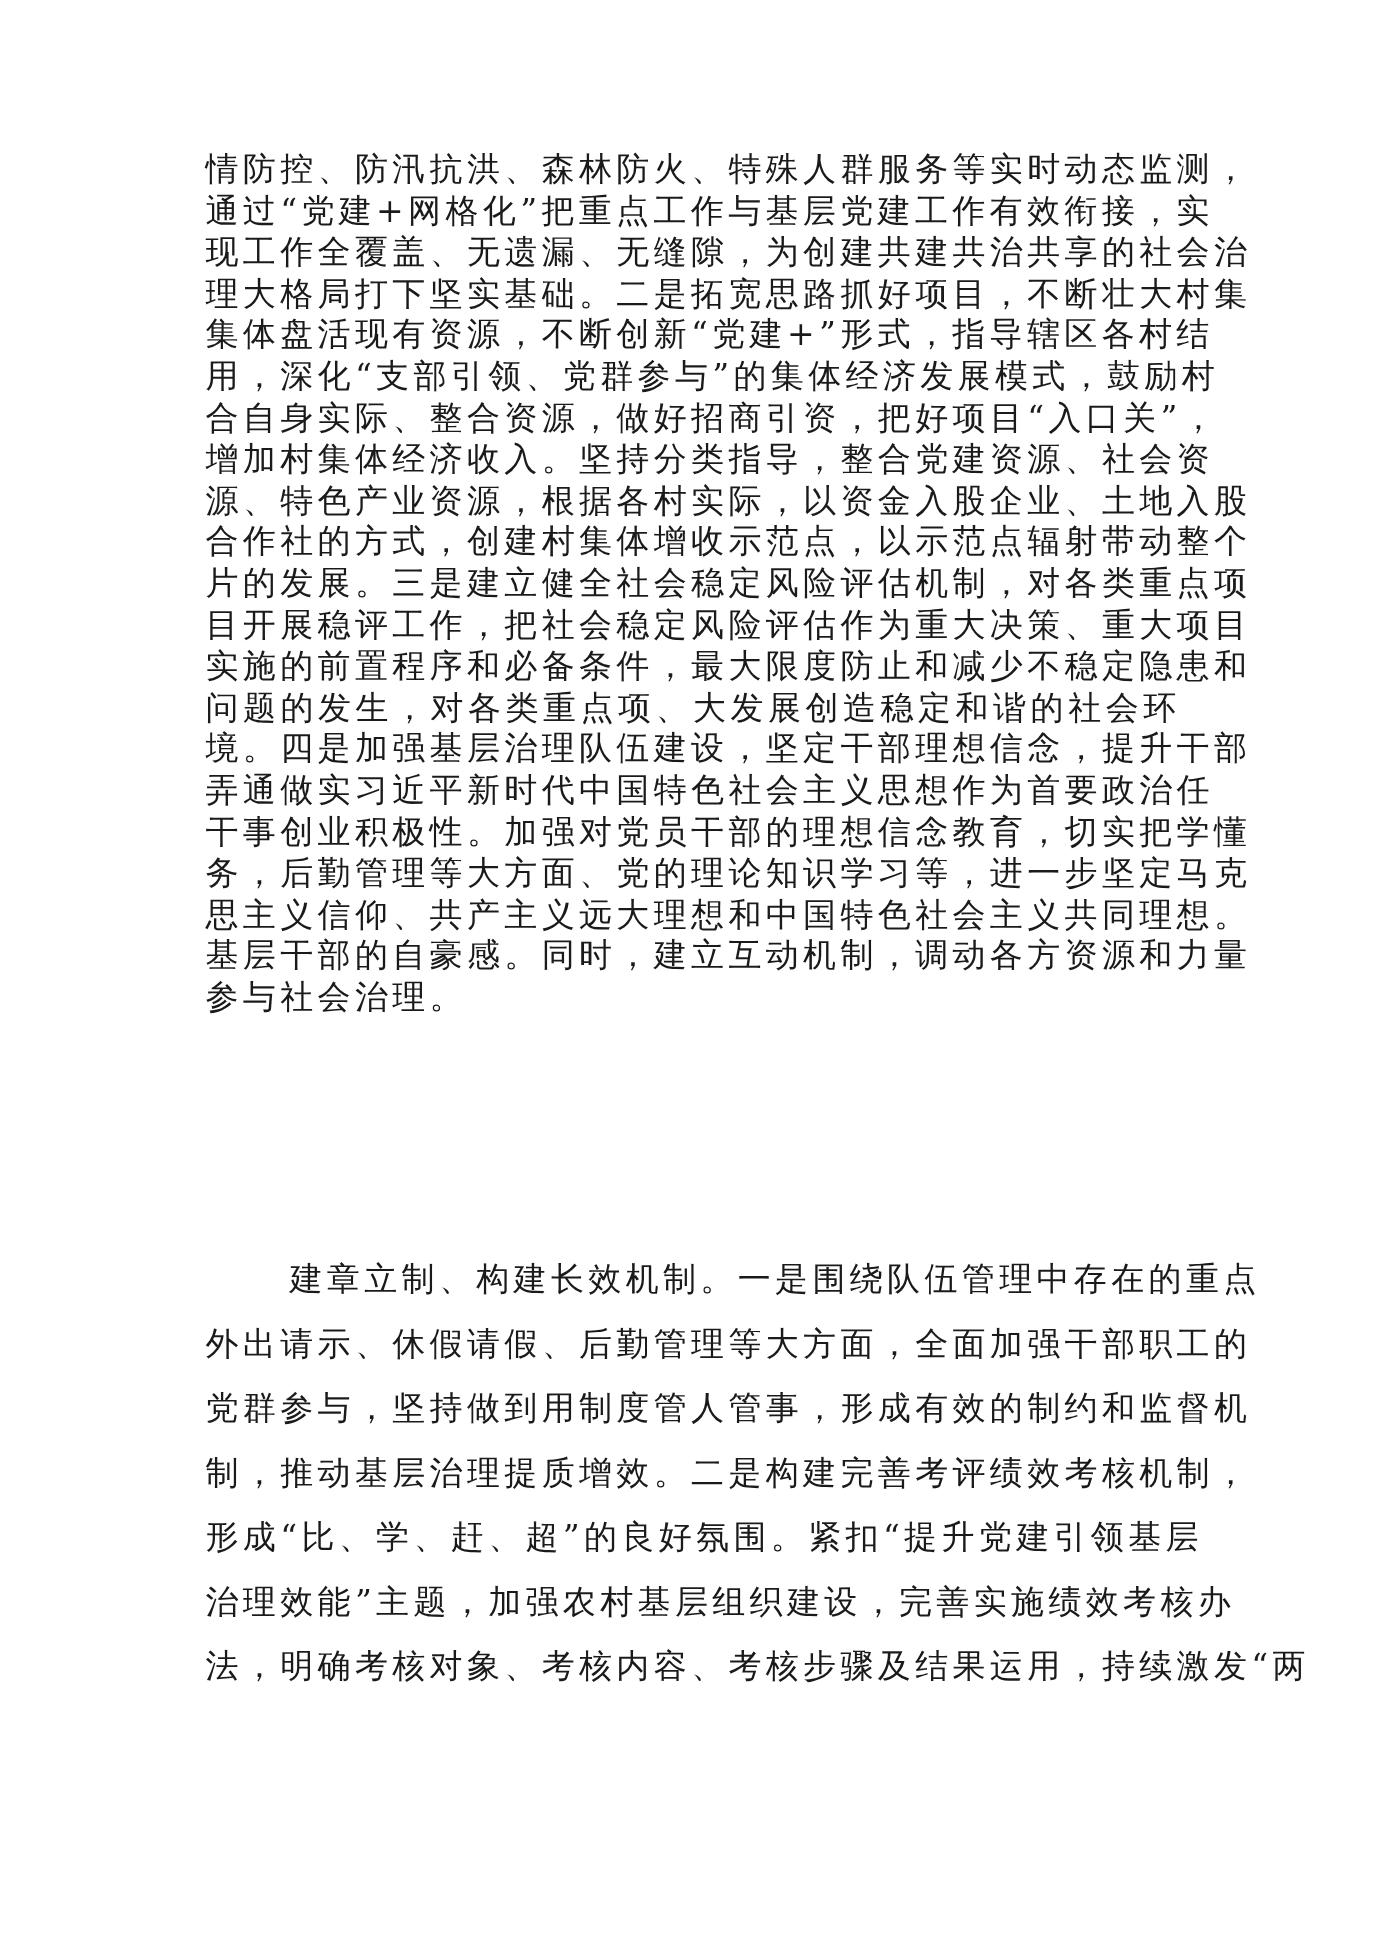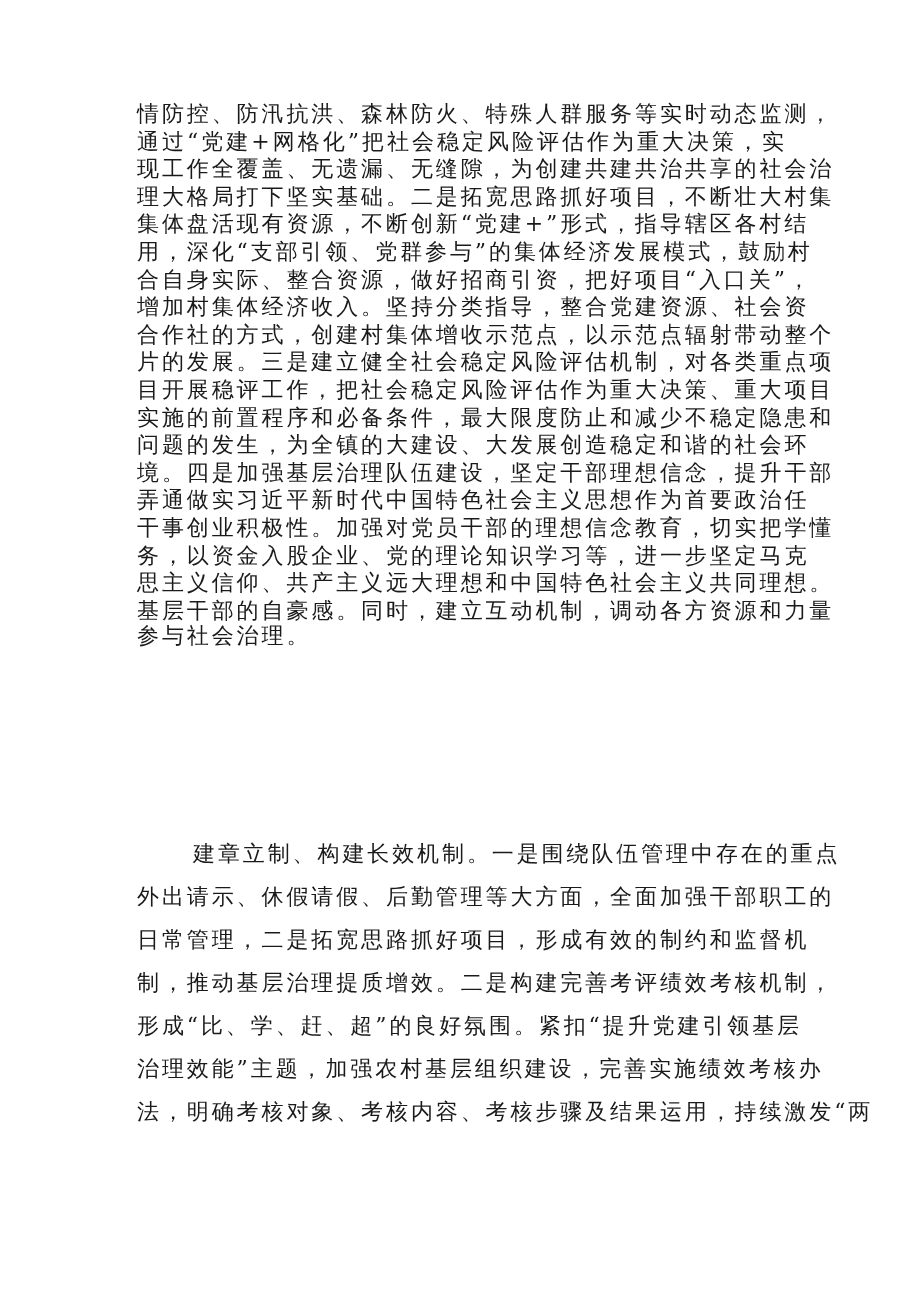"通过“党建+网格化”把社会稳定风险评估作为重大决策，实" span.line { text: 社会稳定风险评估作为重大决策 -> 重点工作与基层党建工作有效衔接 }
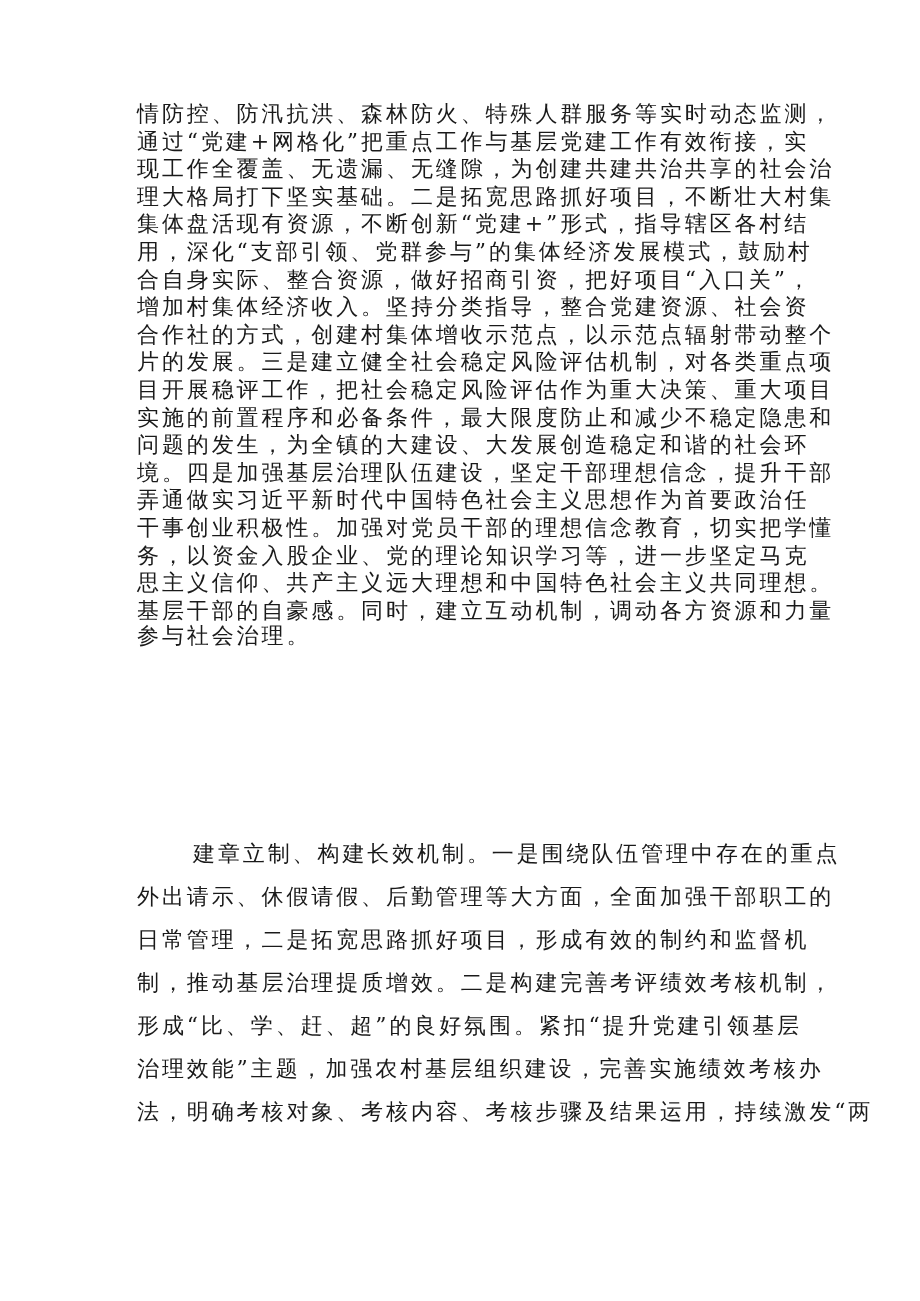"源、特色产业资源，根据各村实际，以资金入股企业、土地入股" span.line { html: none -> <span>源、特色产业资源，根据各村实际，以资金入股企业、土地入股</span> }
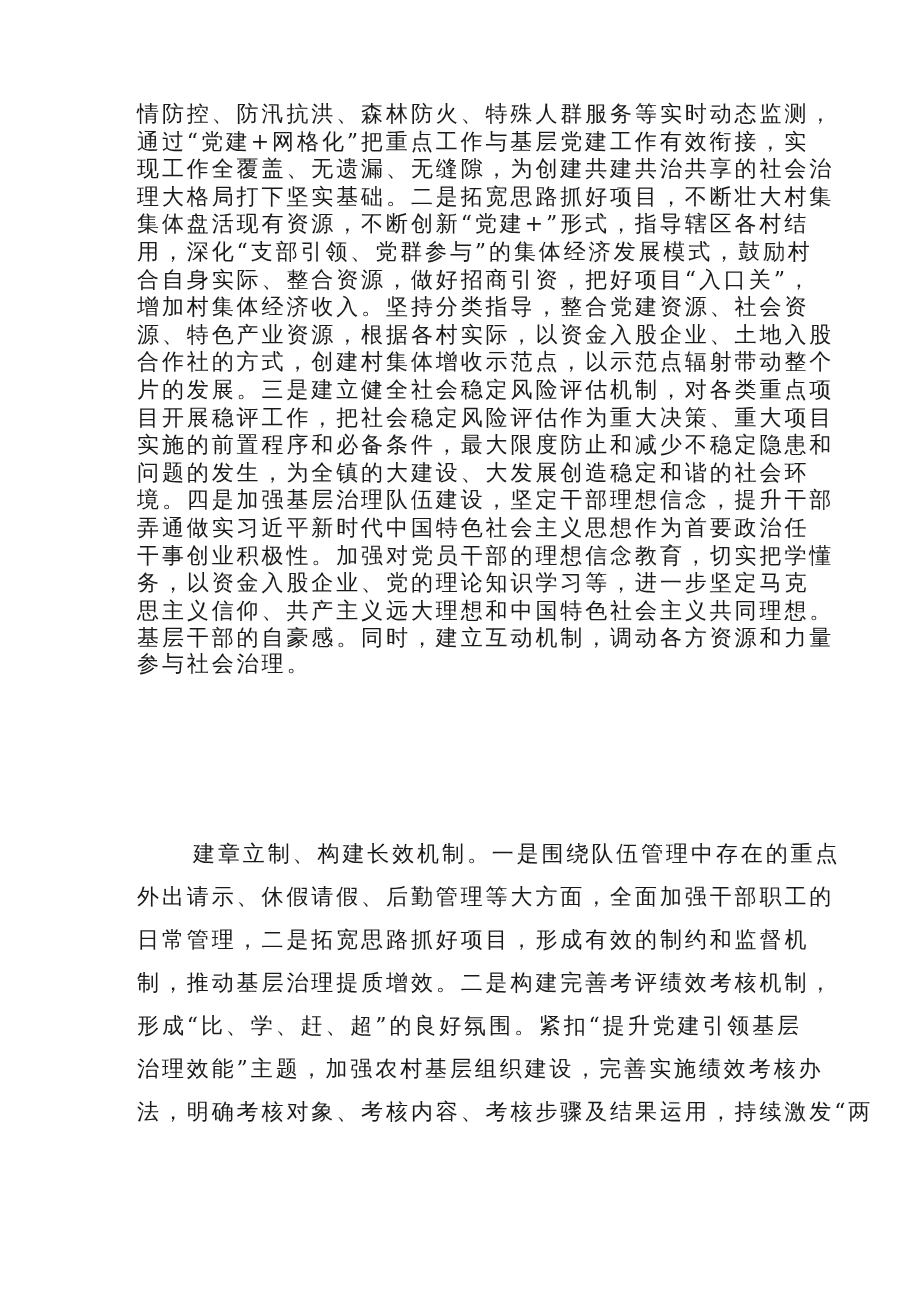"问题的发生，为全镇的大建设、大发展创造稳定和谐的社会环" span.line { text: 为全镇的大建设 -> 对各类重点项 }
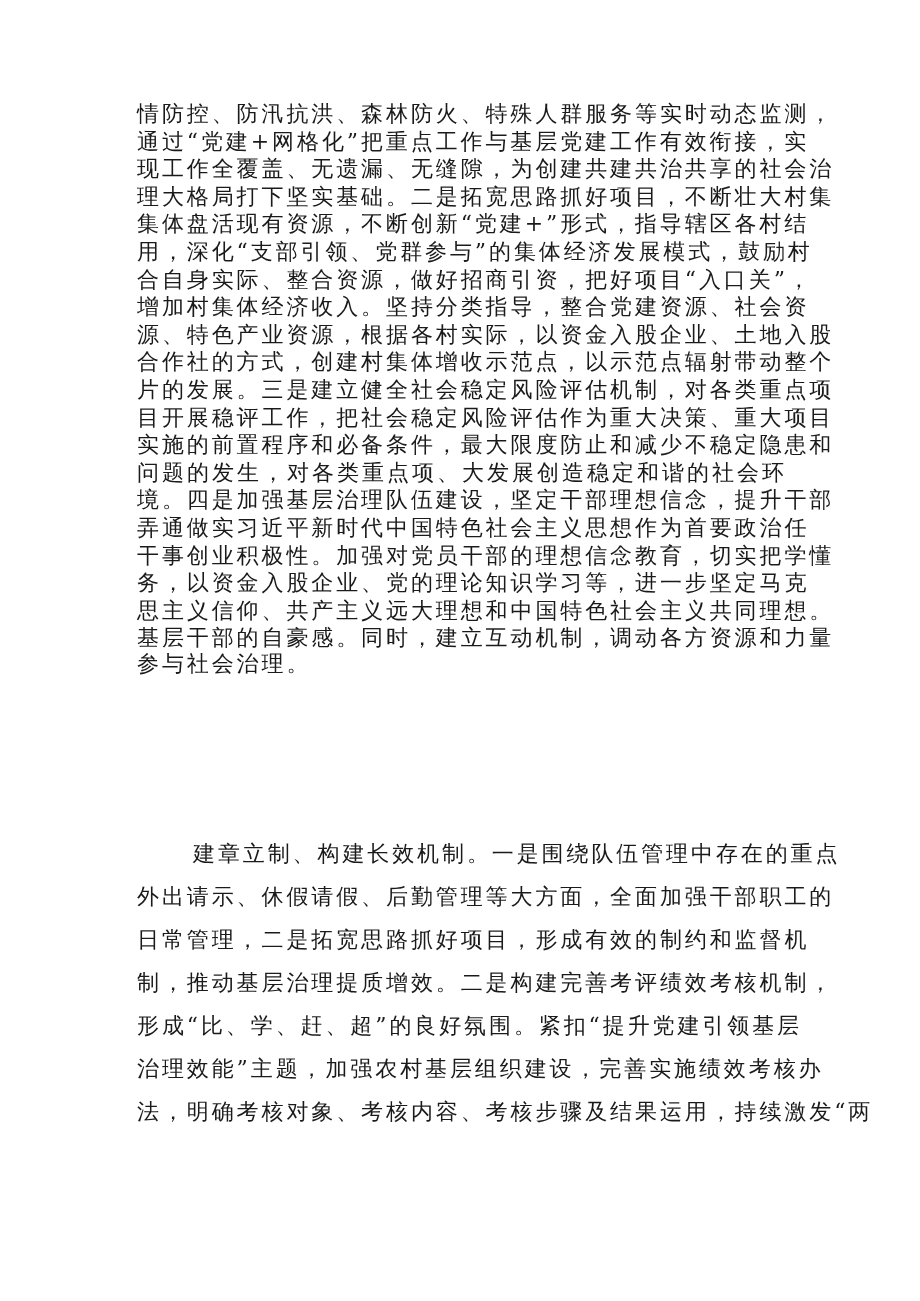"务，以资金入股企业、党的理论知识学习等，进一步坚定马克" span.line { text: 以资金入股企业 -> 后勤管理等大方面 }
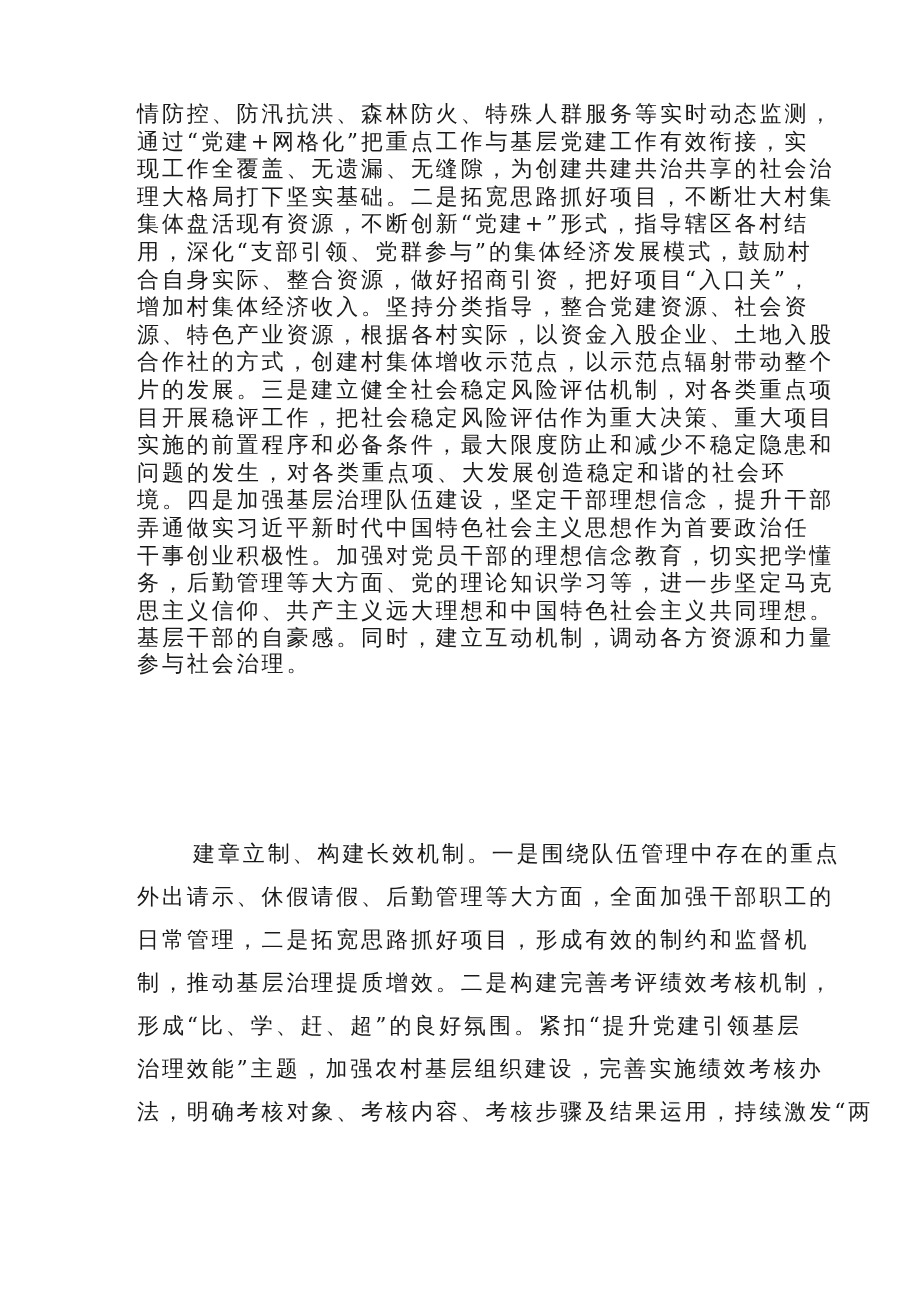"参与社会治理。" .line.last { font-family: Liberation Mono, monospace -> none }
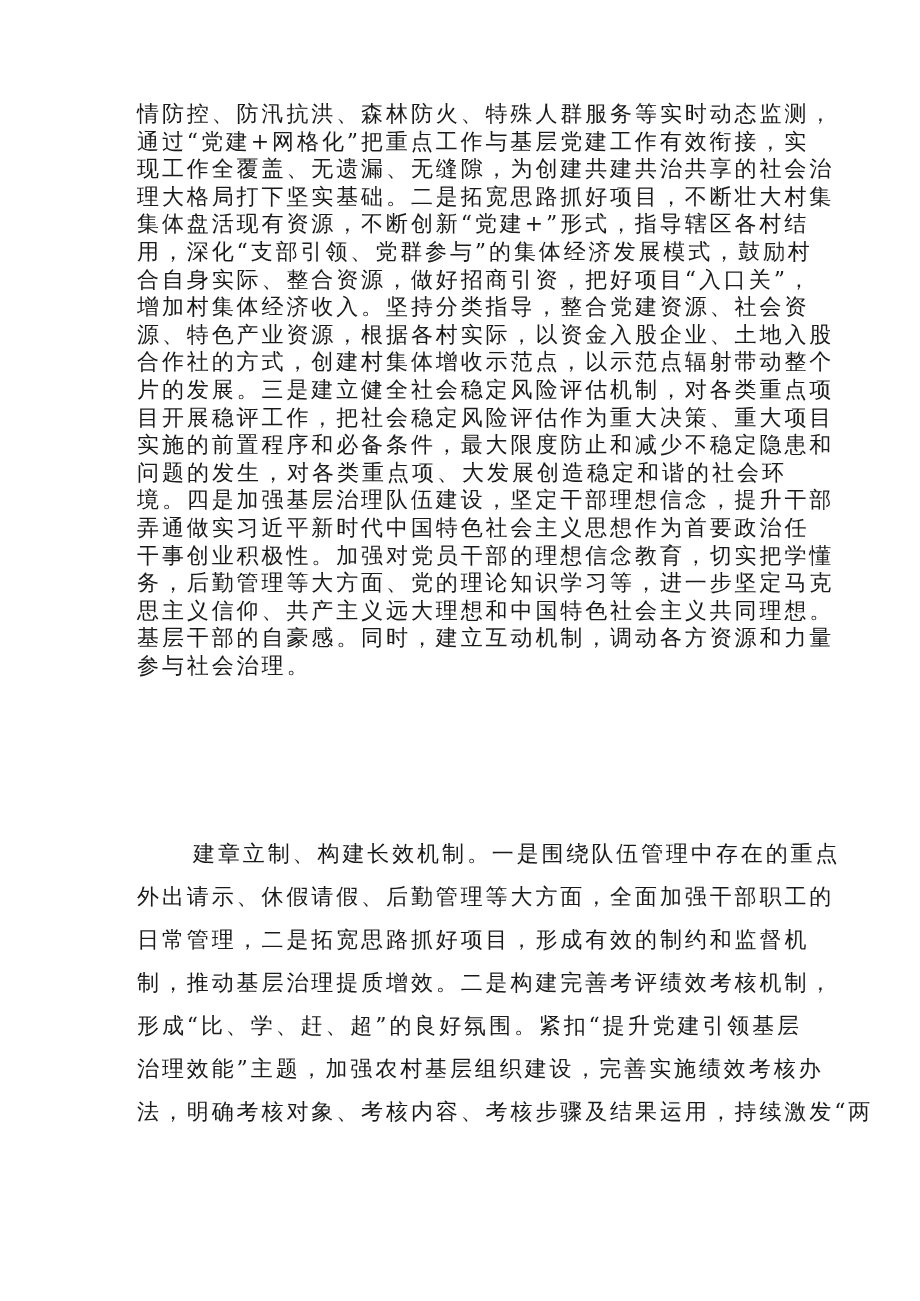"日常管理，二是拓宽思路抓好项目，形成有效的制约和监督机" span.line { text: 日常管理，二是拓宽思路抓好项目 -> 党群参与，坚持做到用制度管人管事 }
